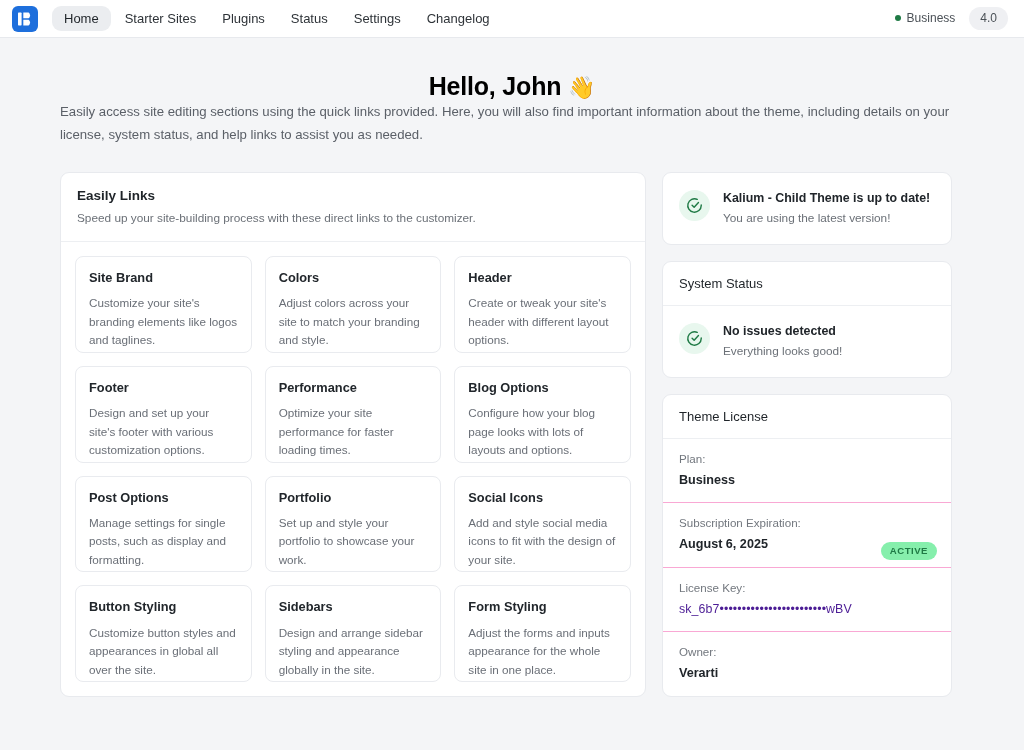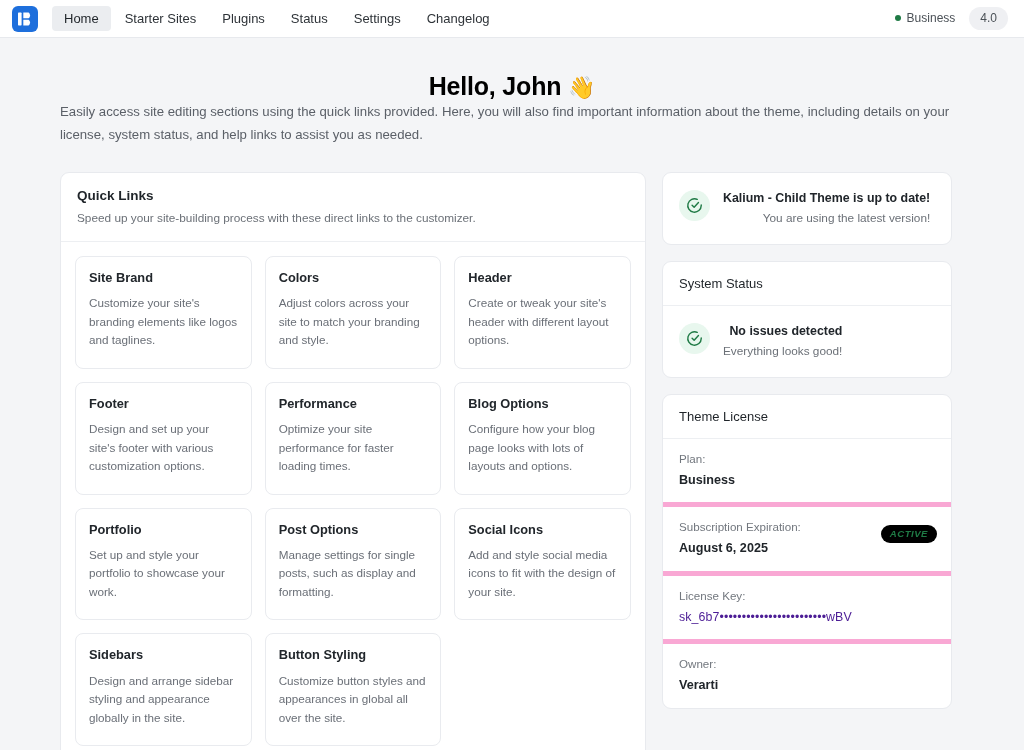"Home" .nav-item { border-radius: 4px -> 9px }
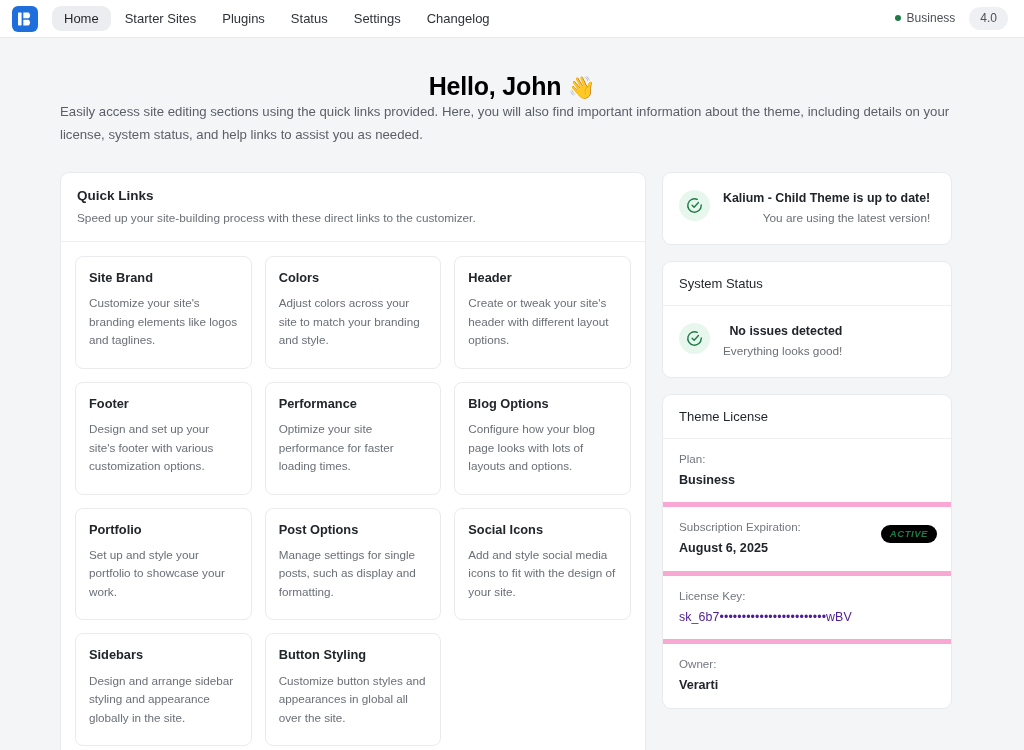"Quick Links" div.ql-title { text: Quick -> Easily }
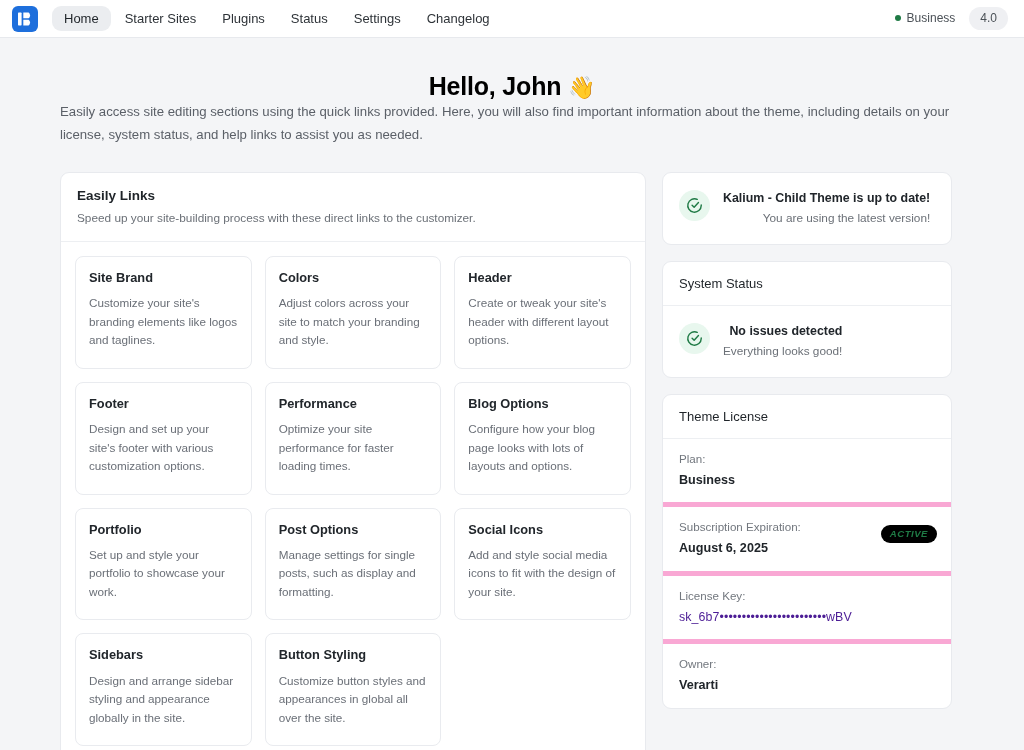"Kalium - Child Theme is" .notice-body { text-align: right -> none }
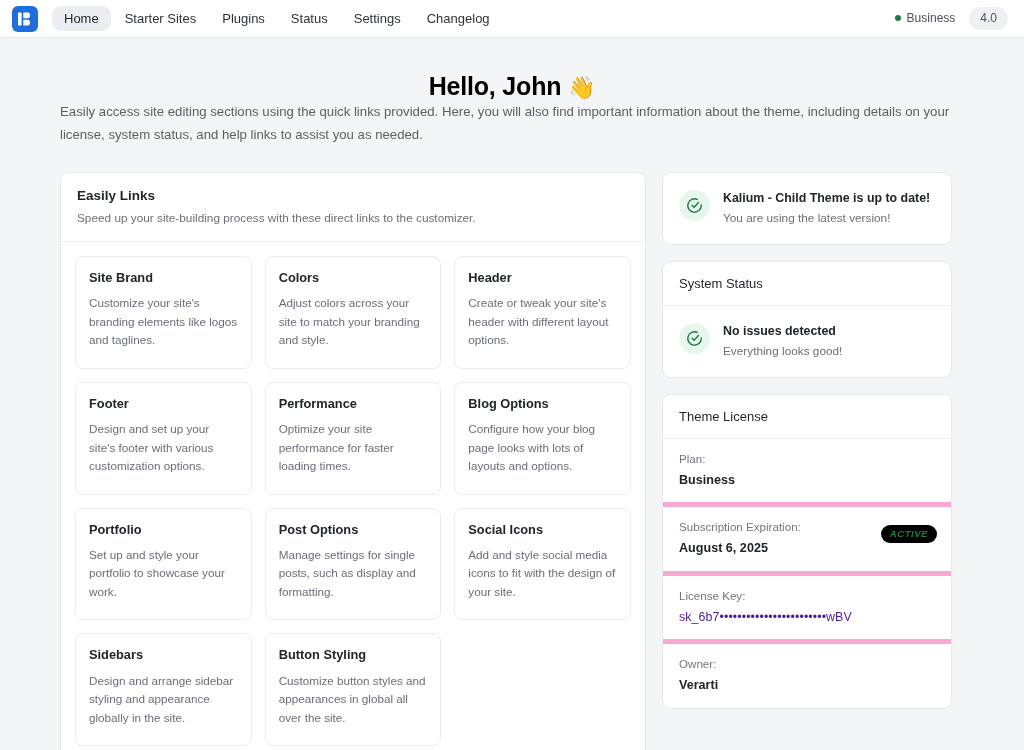"Site Brand" .tile { padding: 13px 13px 18px -> 13px 13px 2px }
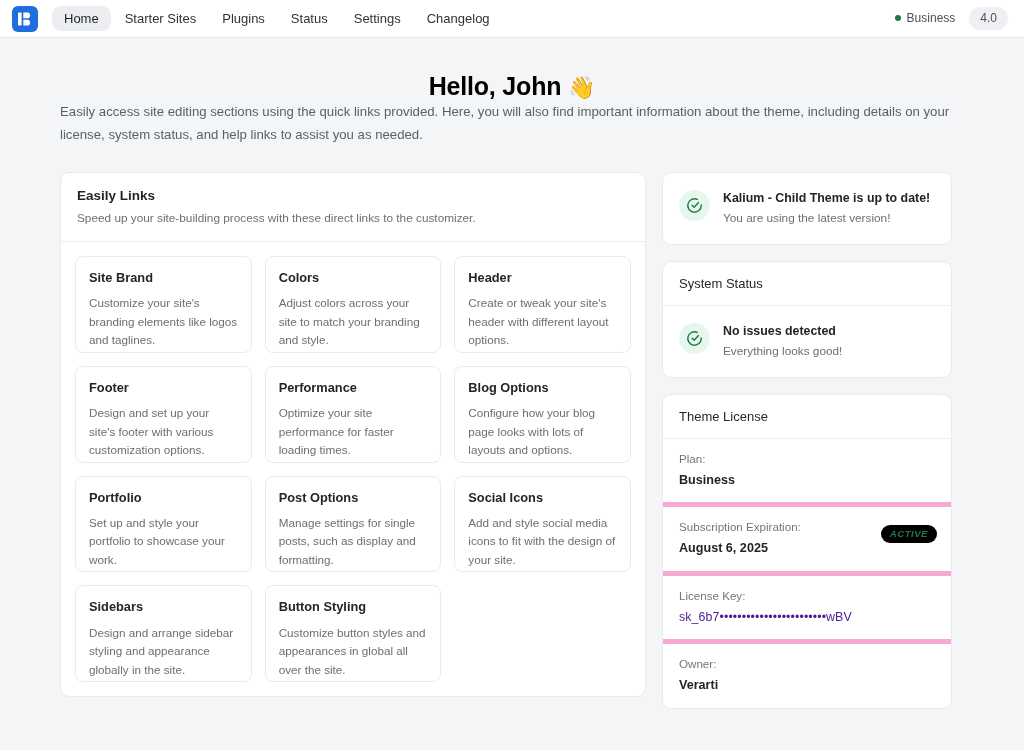"Plan:" .lic-row { border-bottom: 5px solid #f9a8d4 -> 1px solid #f9a8d4 }
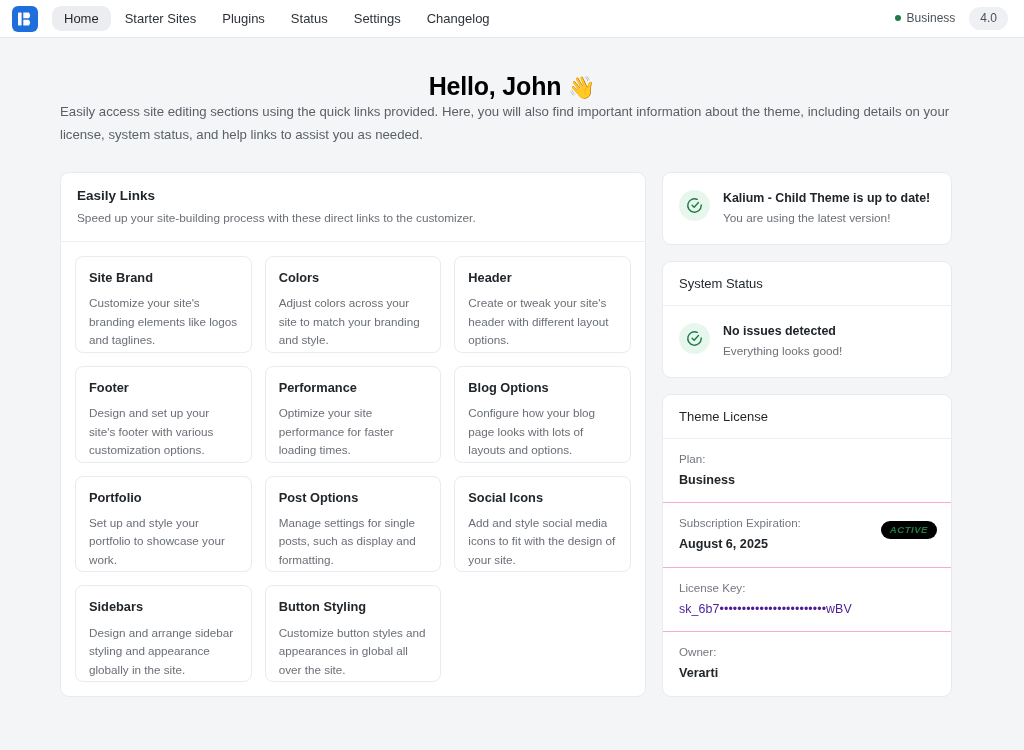"Portfolio" div.tile { order: before "Post Options" -> after "Post Options" }
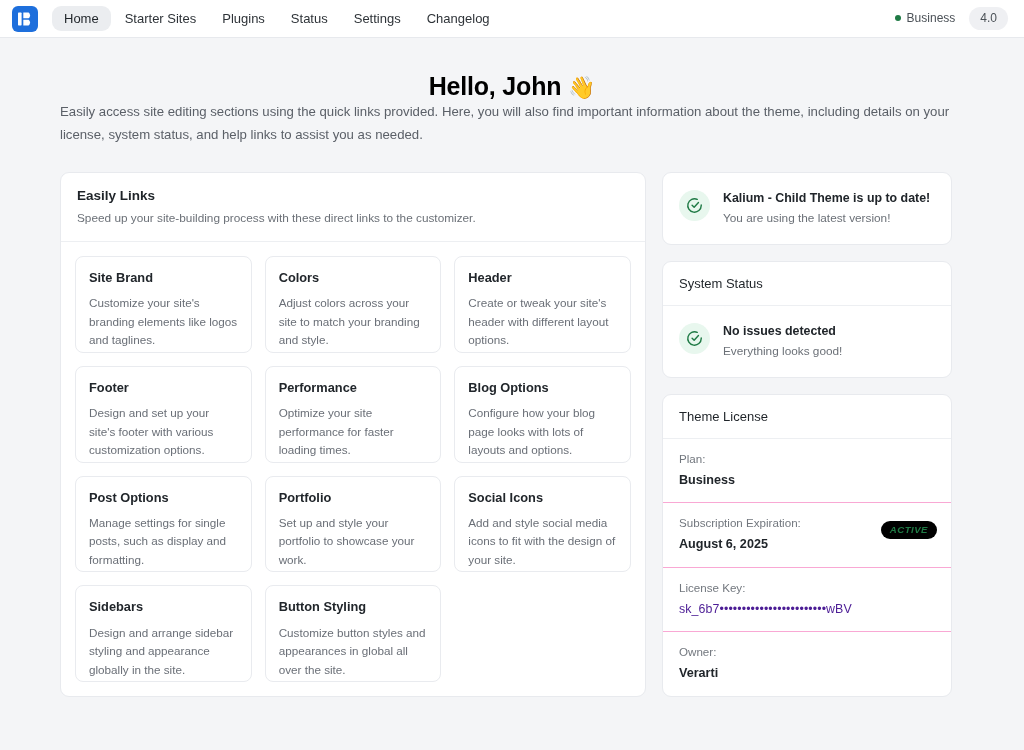"ACTIVE" .active-badge { background: #000000 -> #86efac; bottom: 28px -> 7px; font-style: italic -> none }
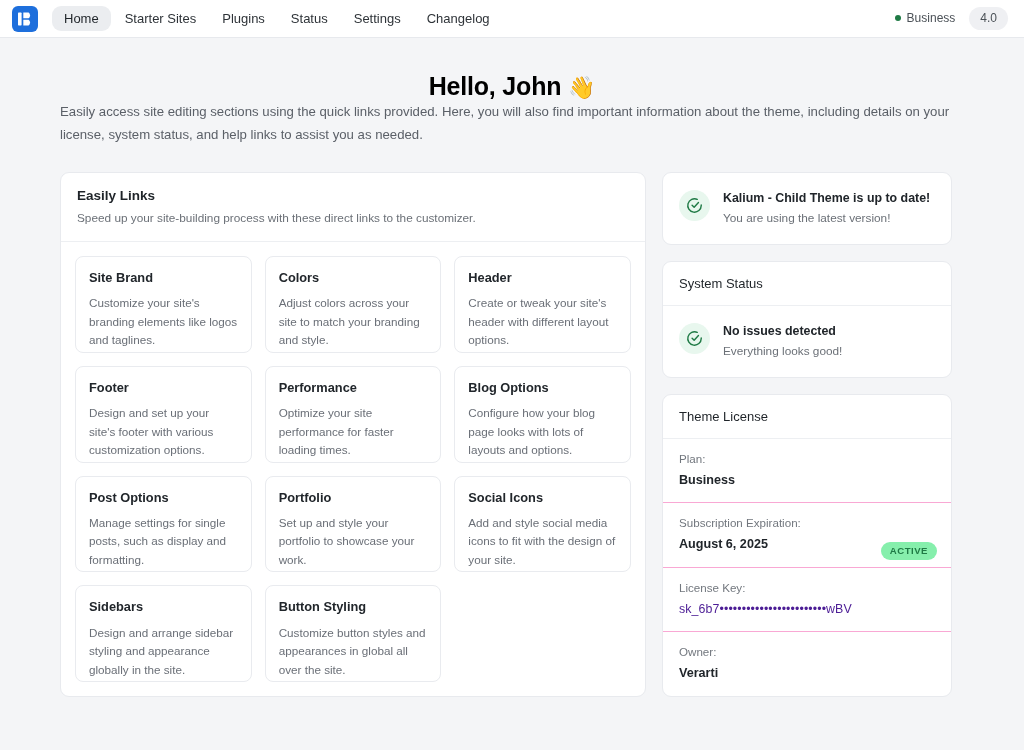"Sidebars" div.tile { order: before "Button Styling" -> after "Button Styling" }
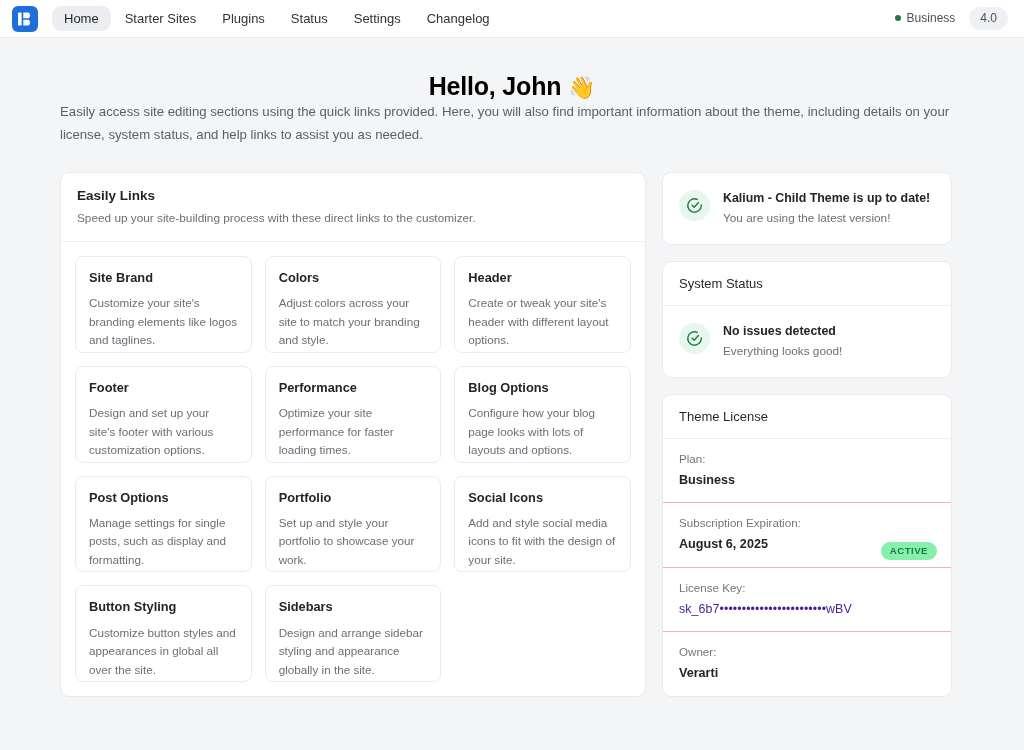"Form Styling" div.tile { html: none -> <div> <div>Form Styling</div> <div>Adjust the forms and inputs appearance for the whole site in one place.</div> </div> }
